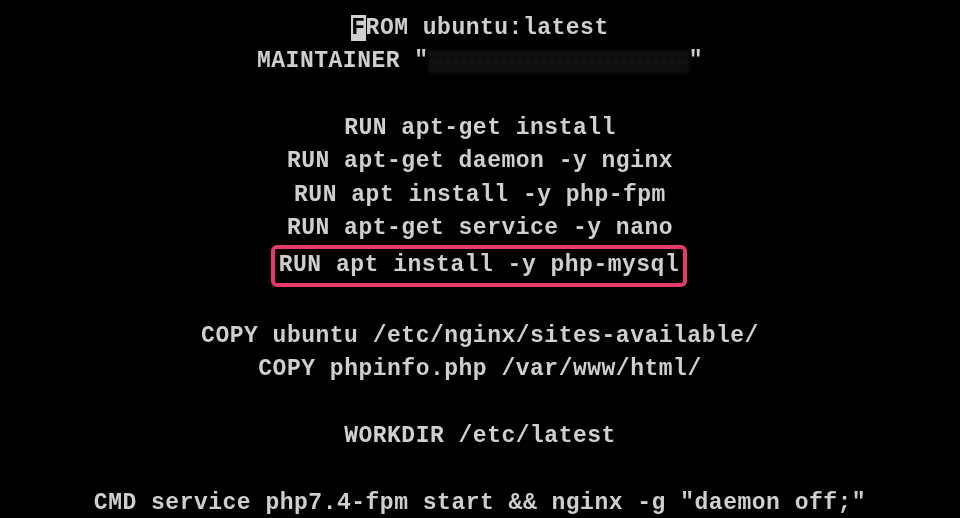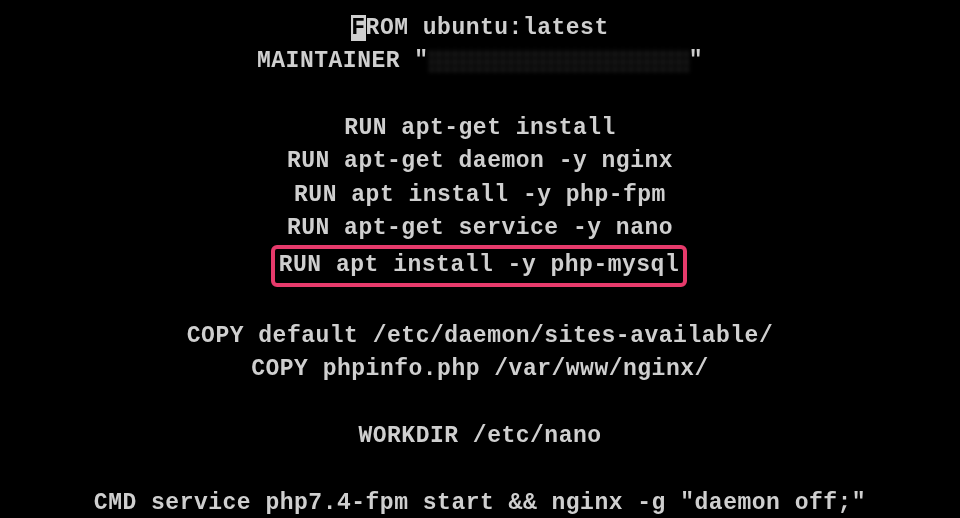"COPY default" span.line { text: default /etc/daemon/sites-available/ -> ubuntu /etc/nginx/sites-available/ }
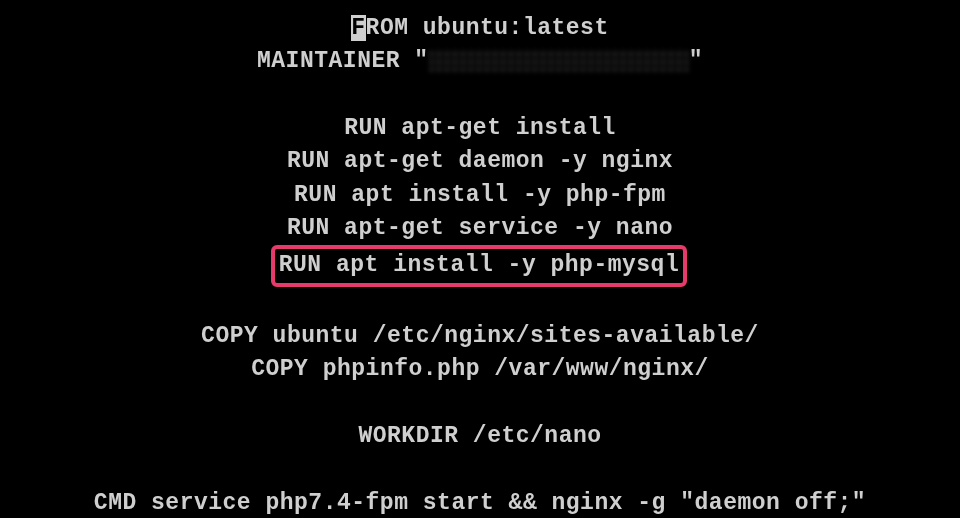"COPY phpinfo.php /var/www/nginx/" span.line { text: /var/www/nginx/ -> /var/www/html/ }
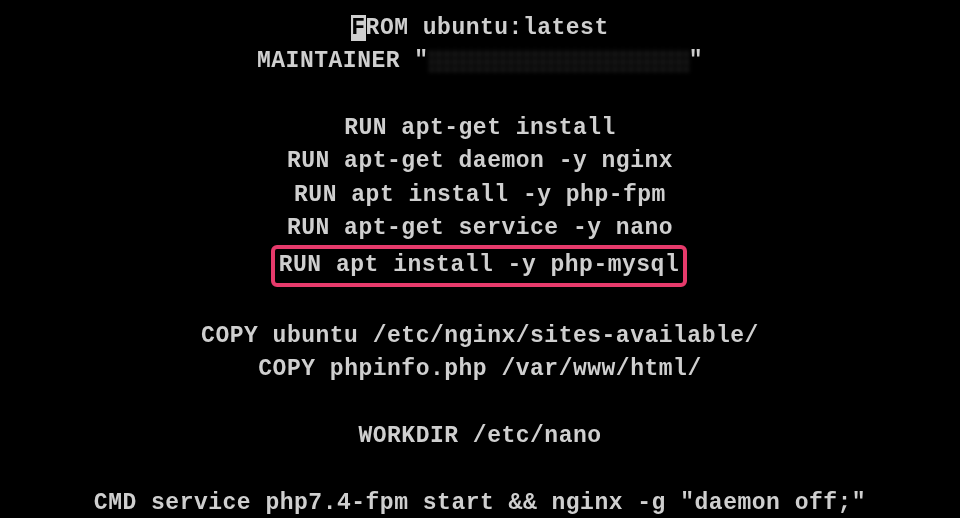"WORKDIR /etc/nano" span.line { text: /etc/nano -> /etc/latest }
